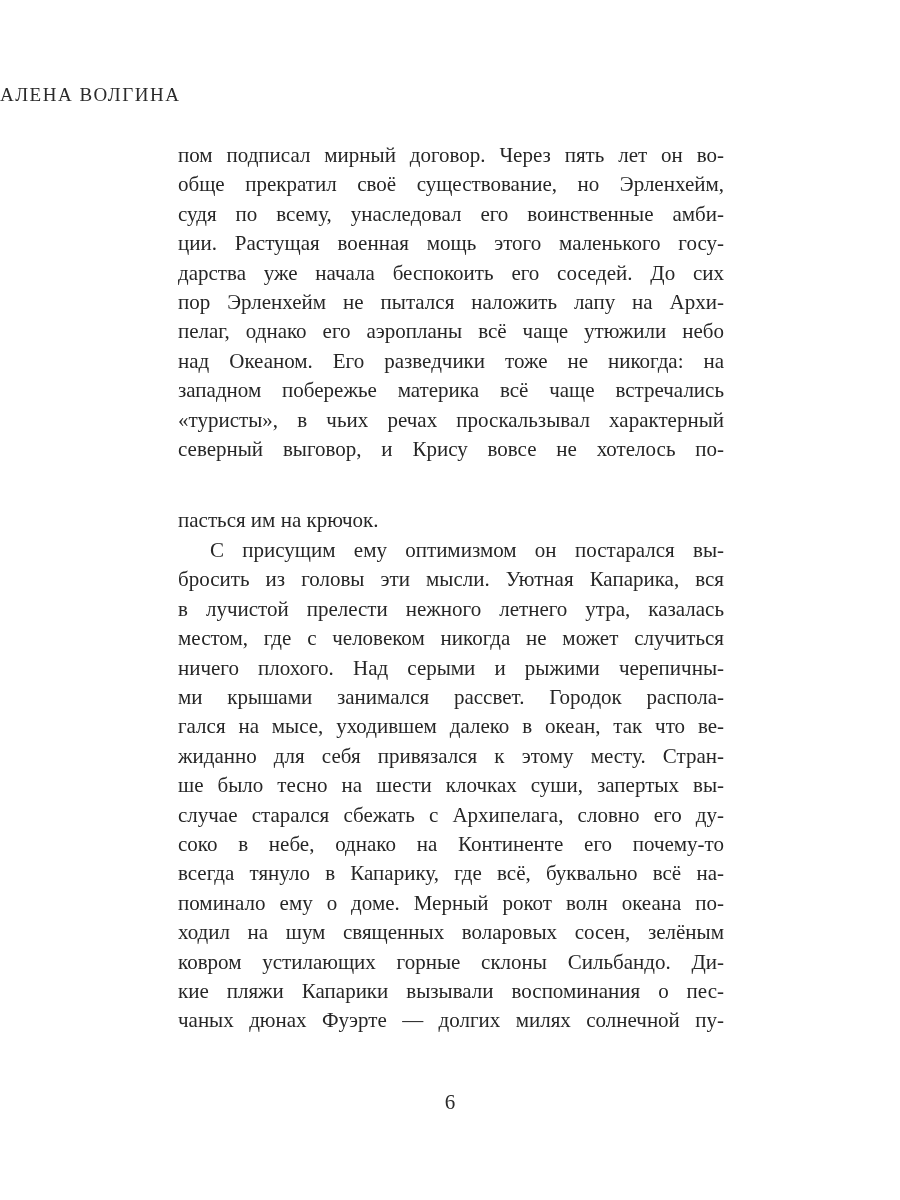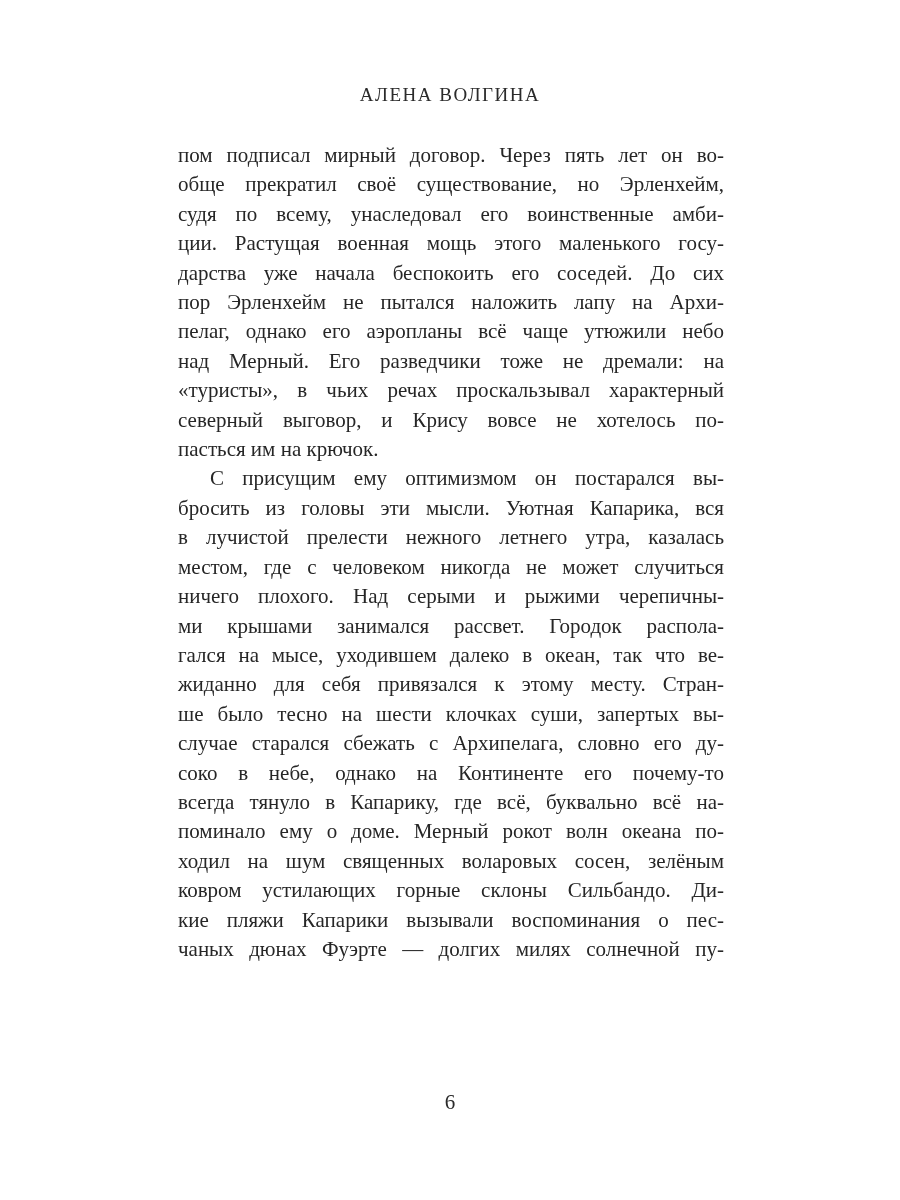"АЛЕНА ВОЛГИНА" .running-header { text-align: center -> none }
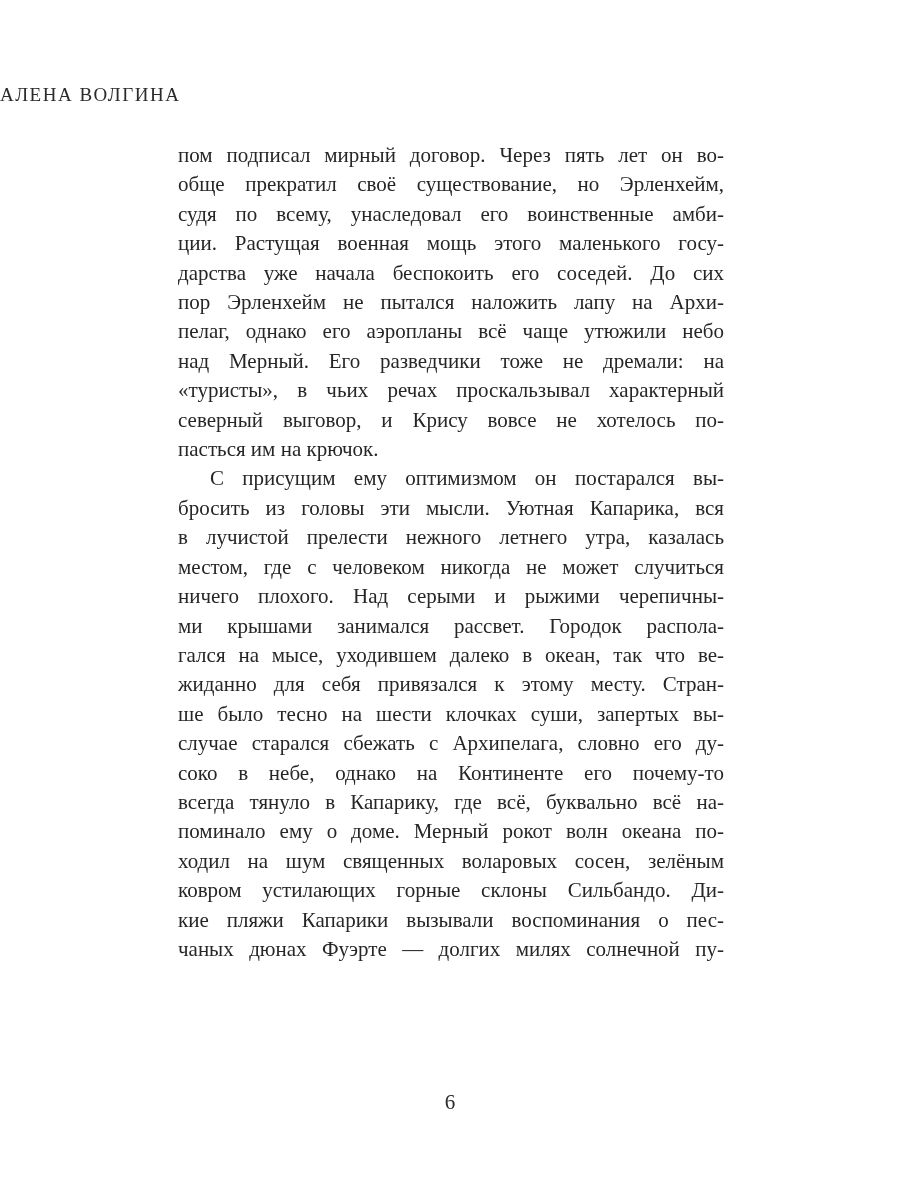"над Мерный. Его разведчики тоже" div.line { text: Мерный. Его разведчики тоже не дремали -> Океаном. Его разведчики тоже не никогда }
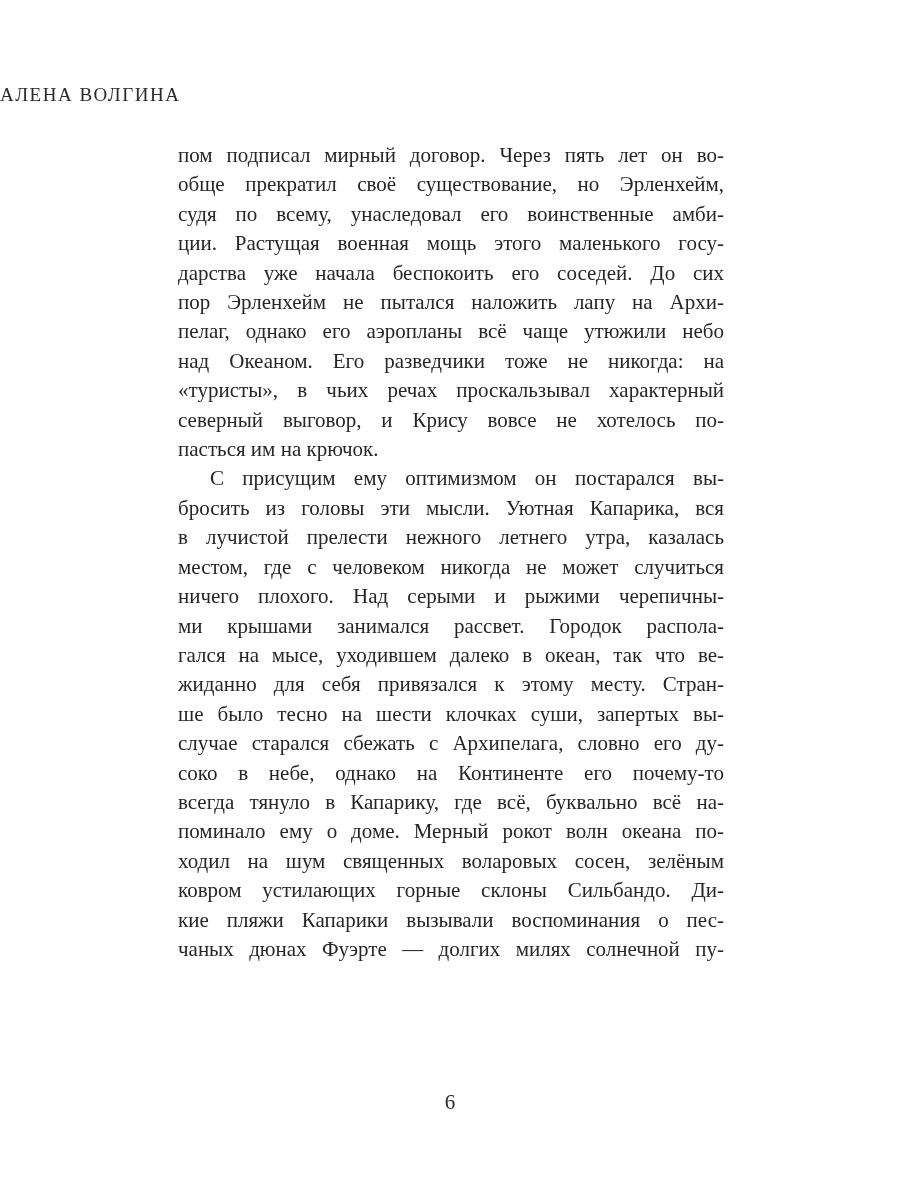"западном побережье материка всё чаще" div.line { html: none -> <div>западном побережье материка всё чаще встречались</div> }
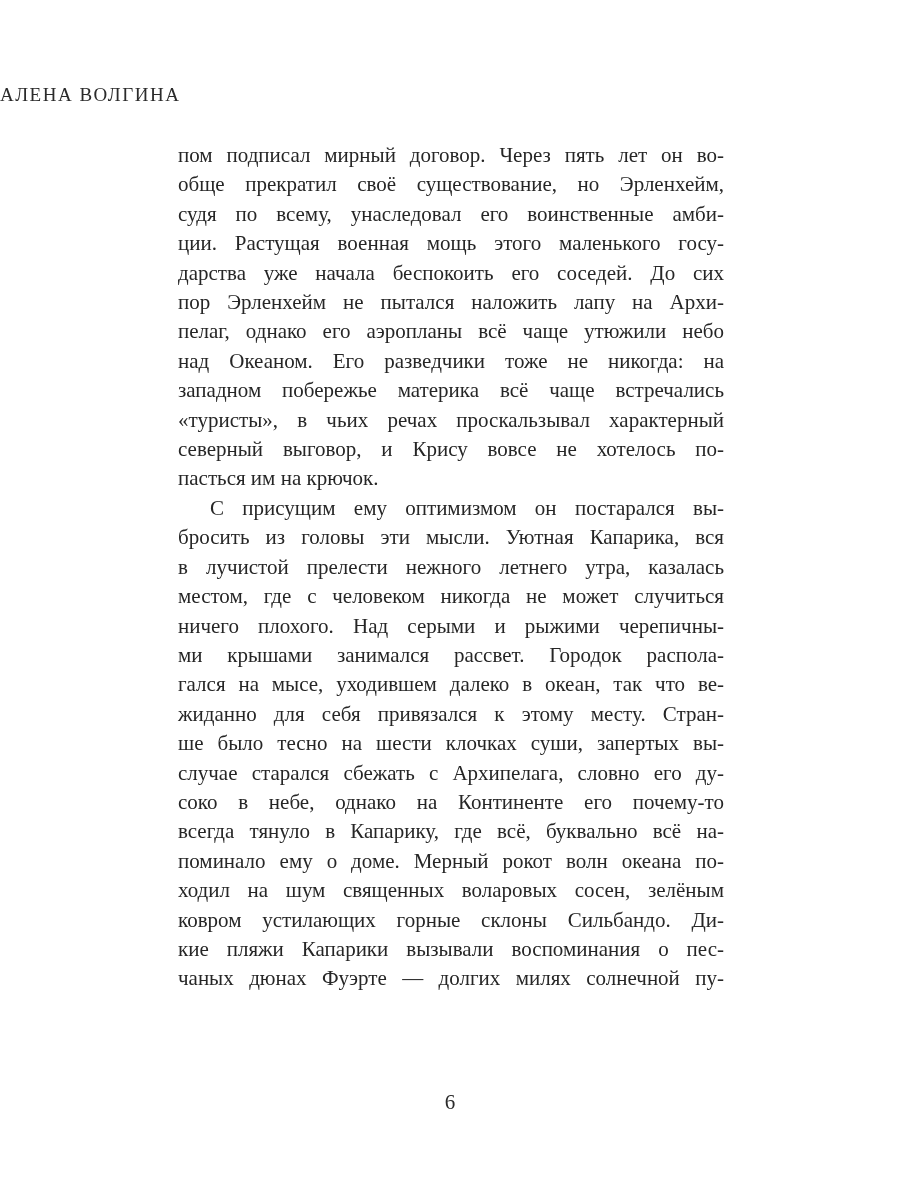"пасться им на крючок." .line.para-end { margin-top: none -> 42px }
